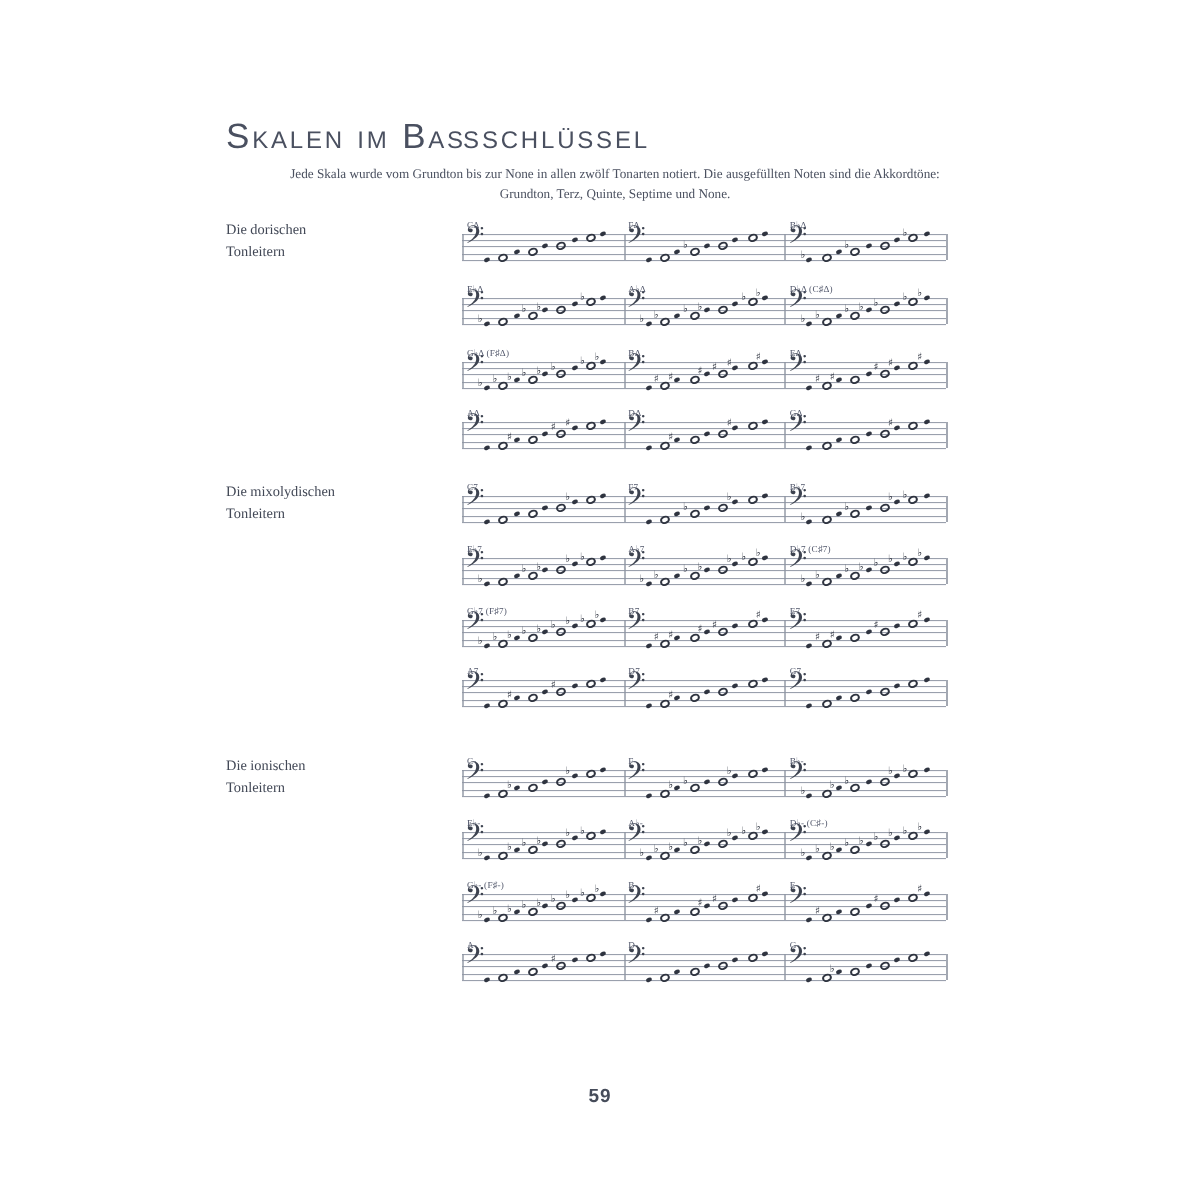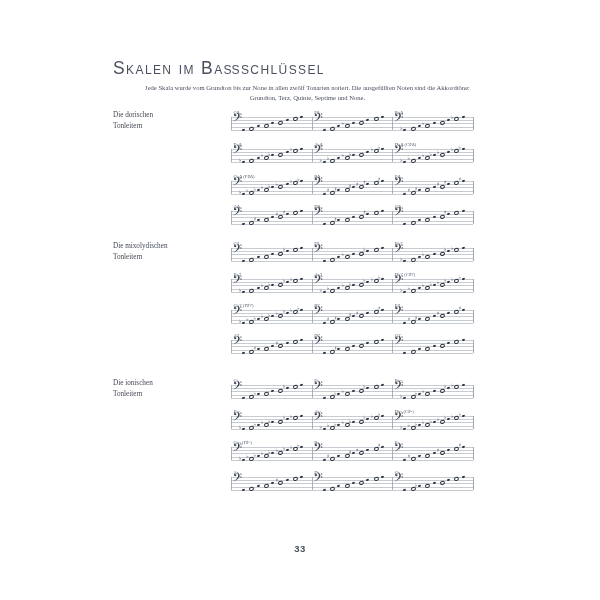"33" div.page-number { text: 33 -> 59 }
